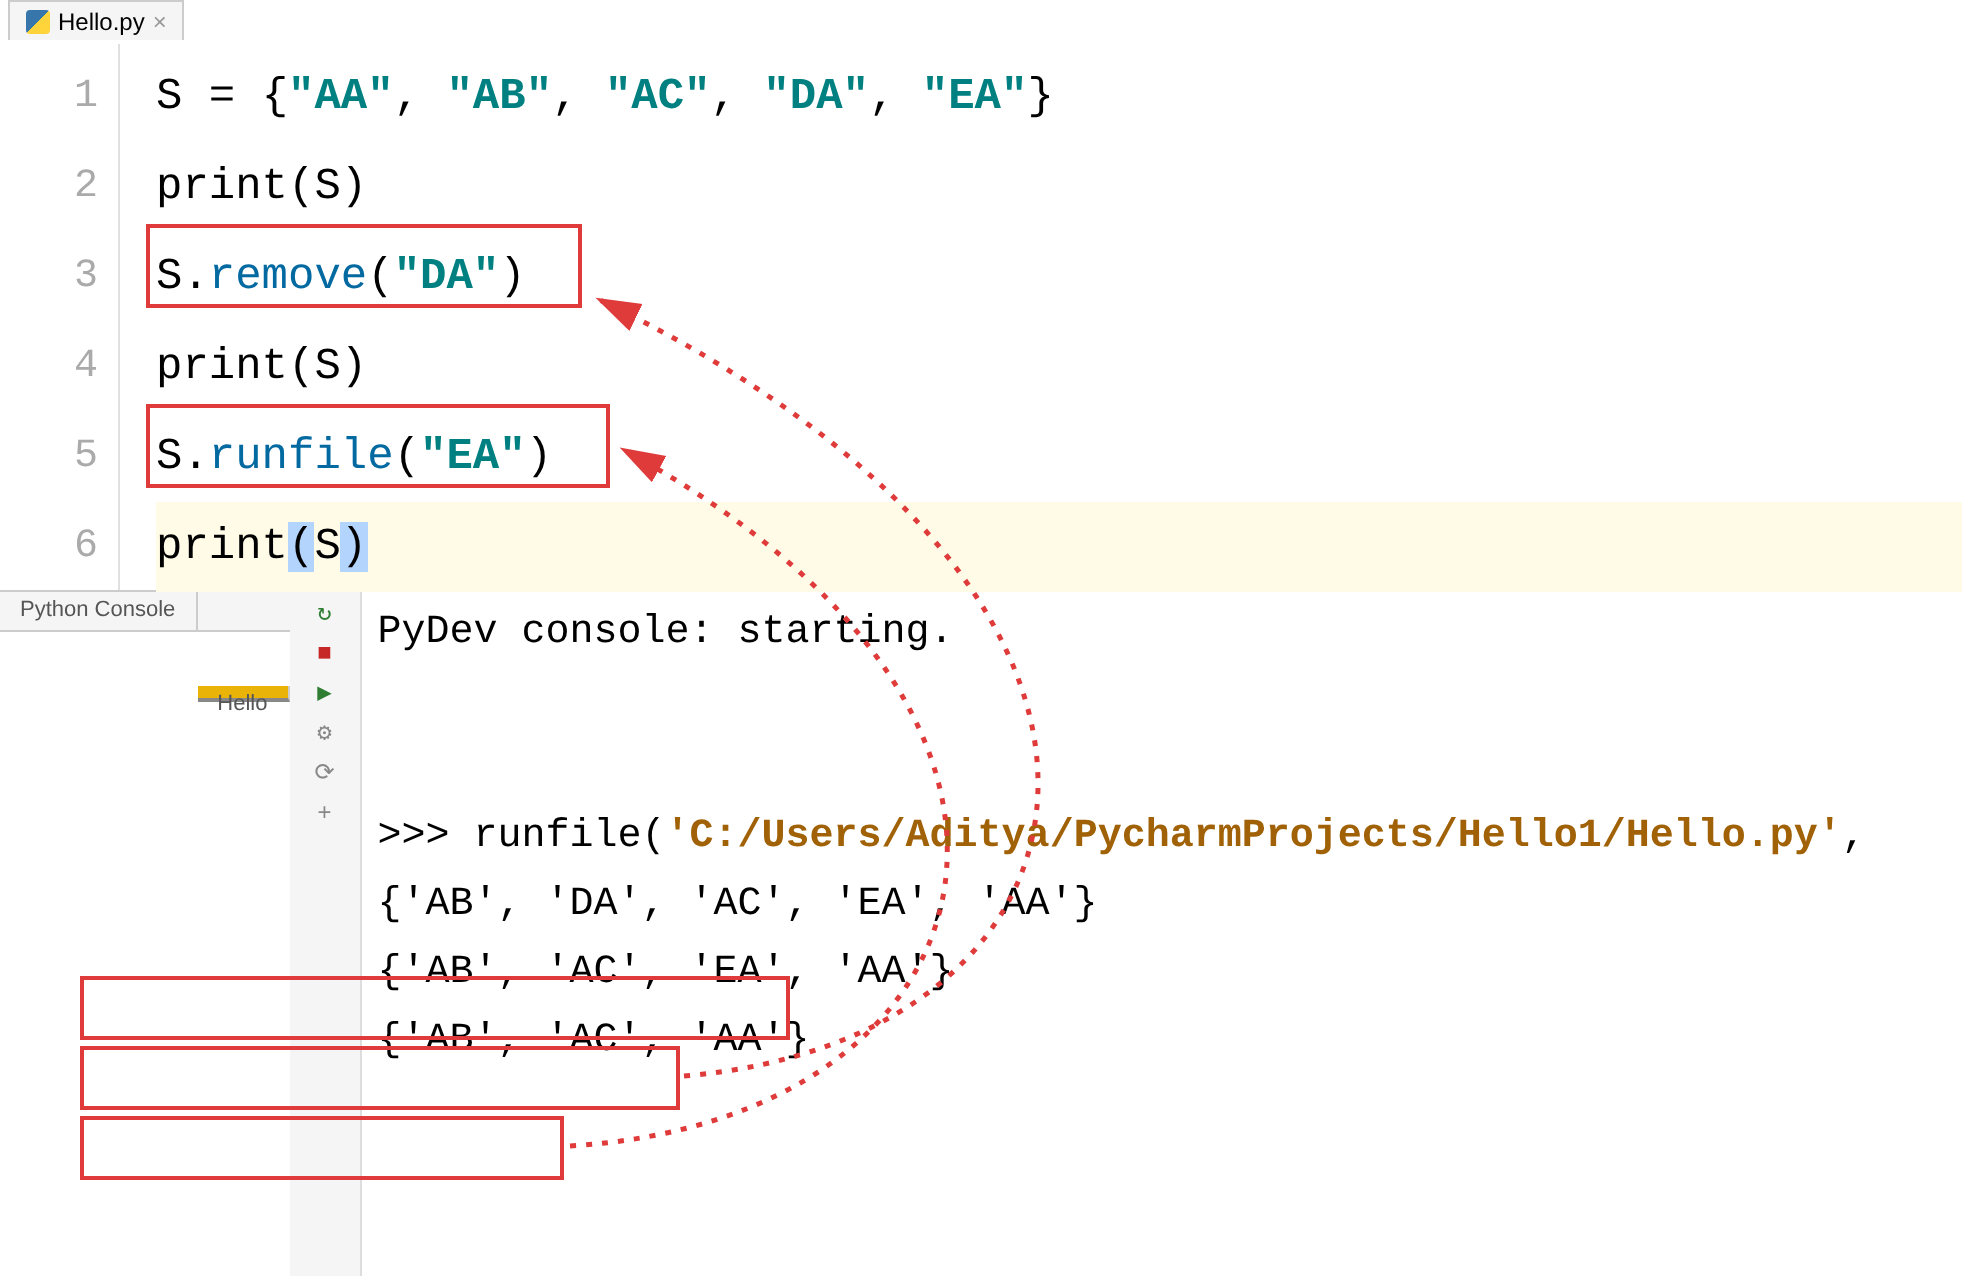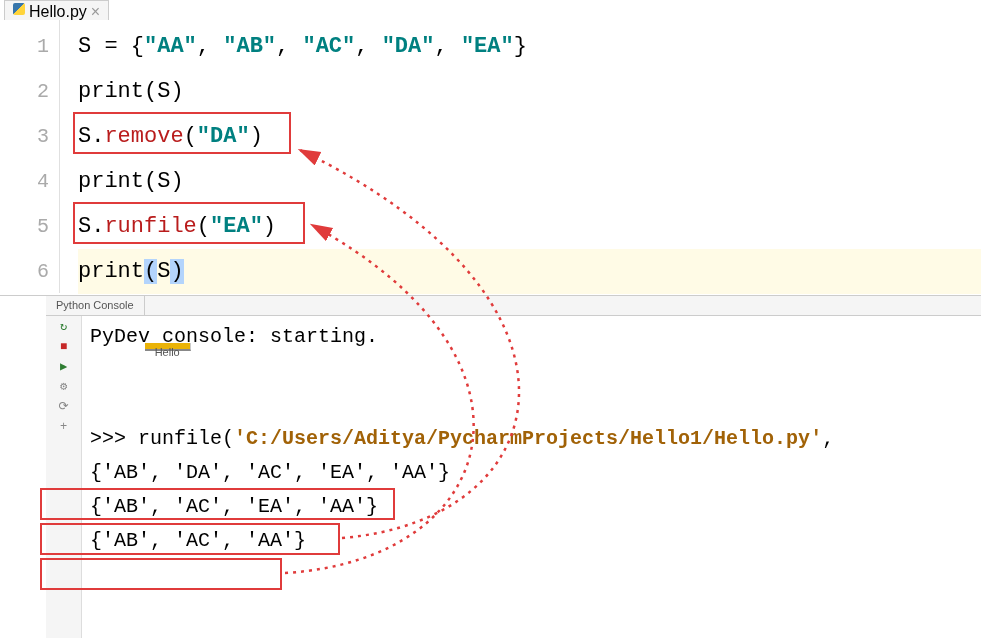"Hello.py" .file-tab { align-items: none -> center; font-size: 16px -> 12px }
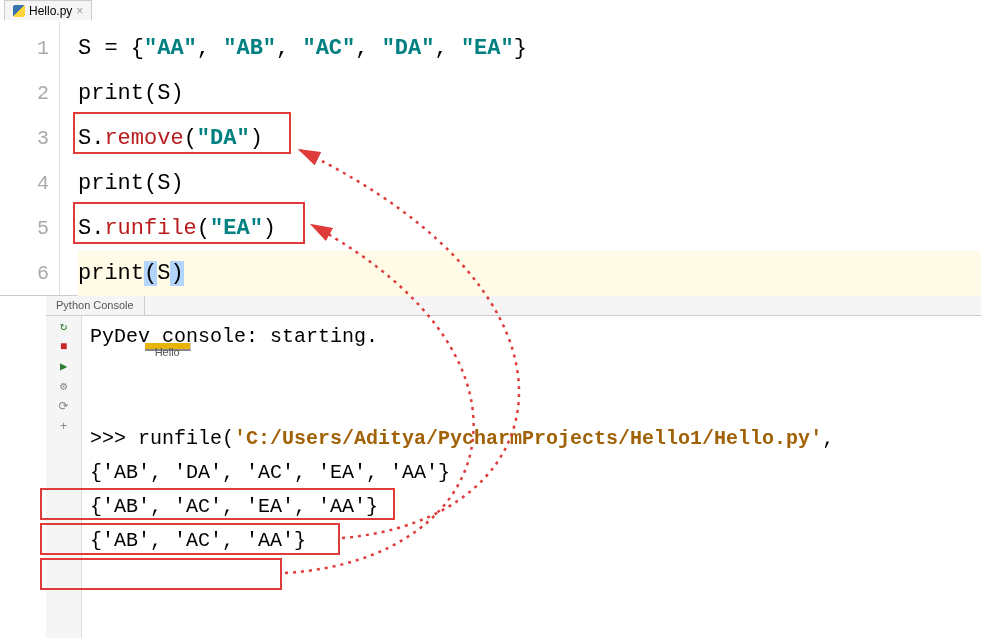"remove" .tk-call { color: #b91c1c -> #0369a1 }
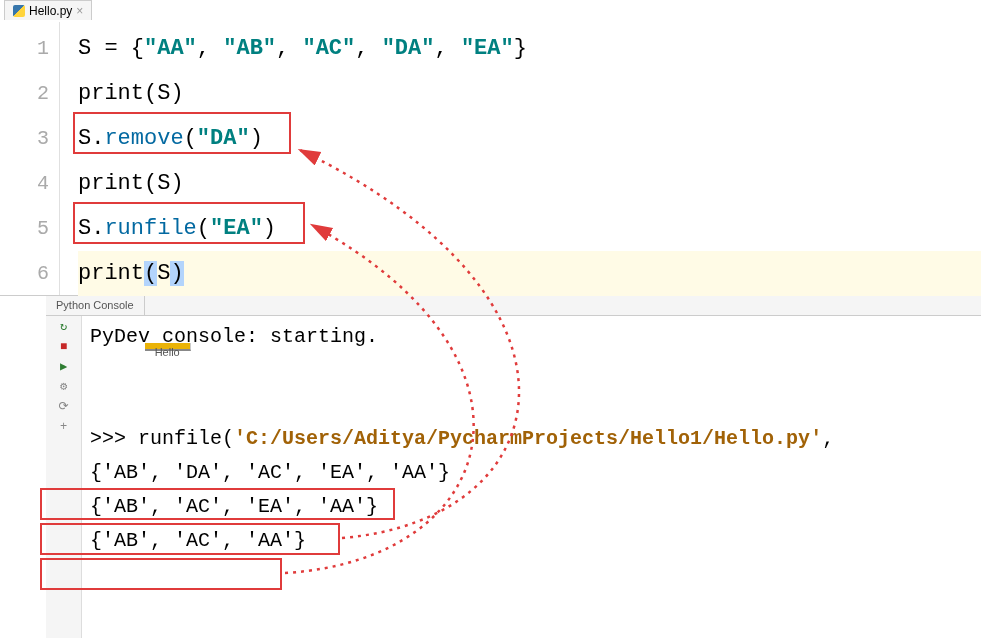"Python Console" .console-pane { flex-direction: column -> row; padding-left: 46px -> none }
